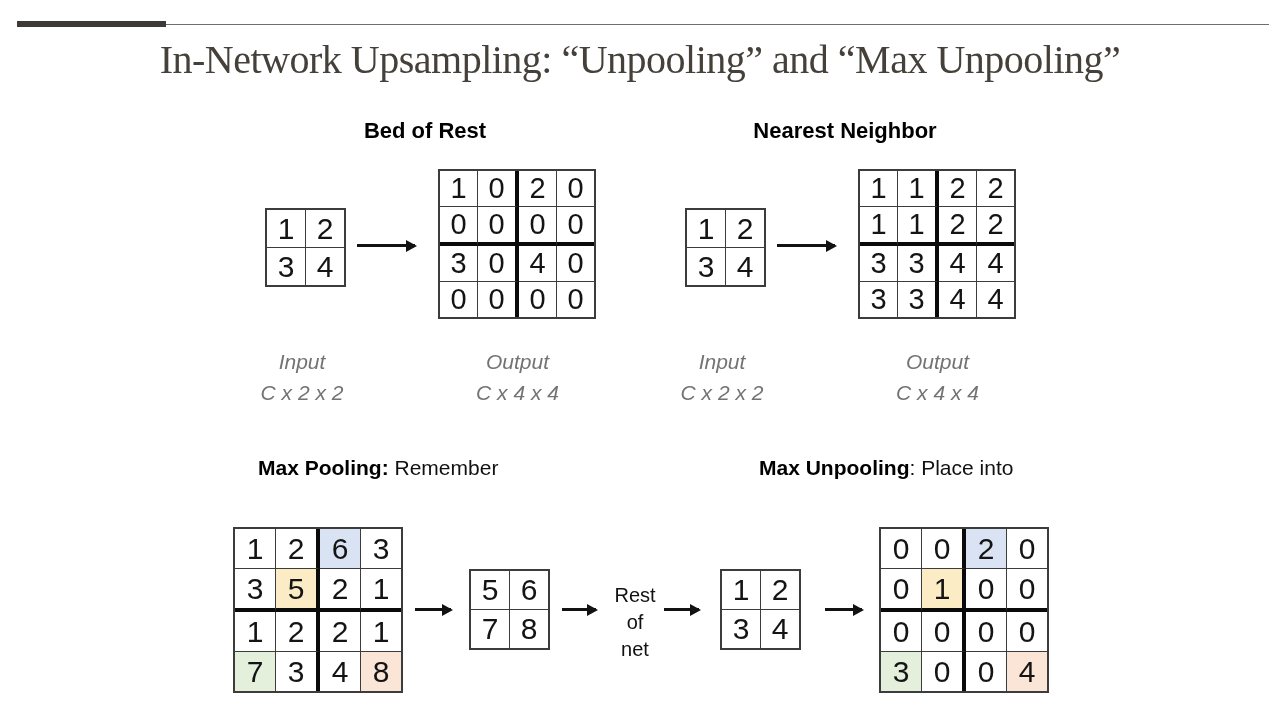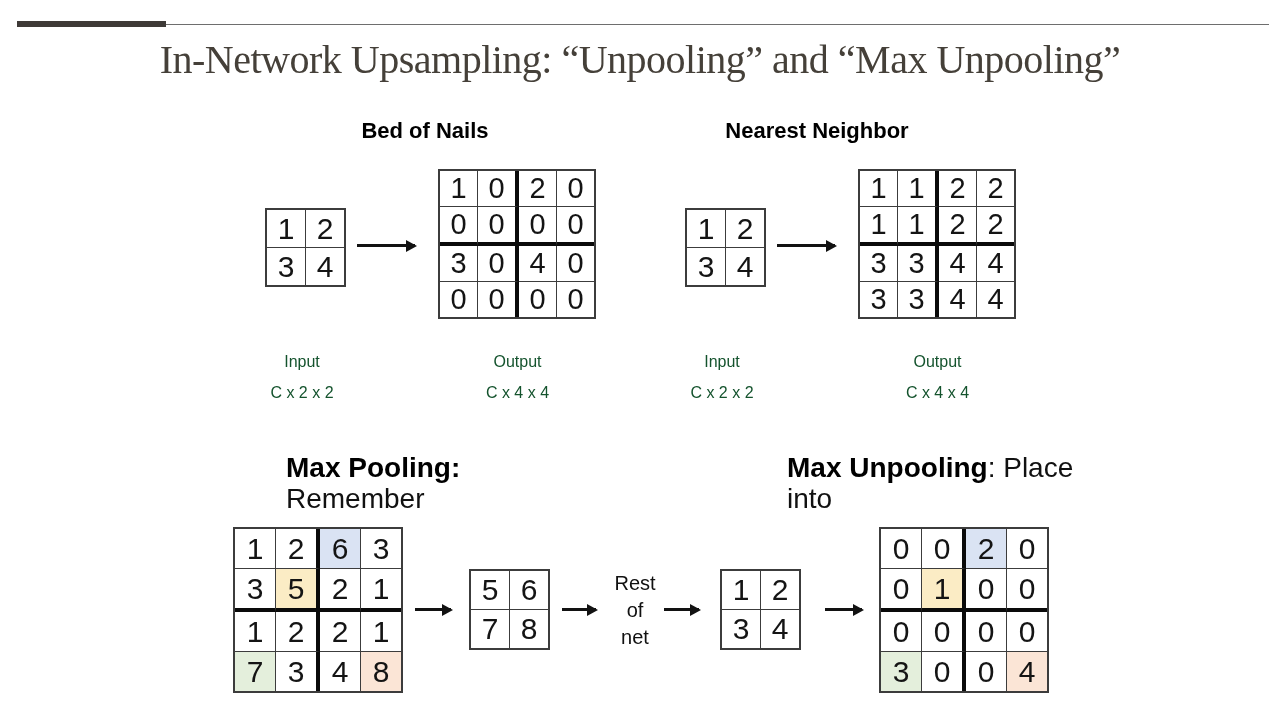"Bed of Nails" div.panel-heading { text: Nails -> Rest }
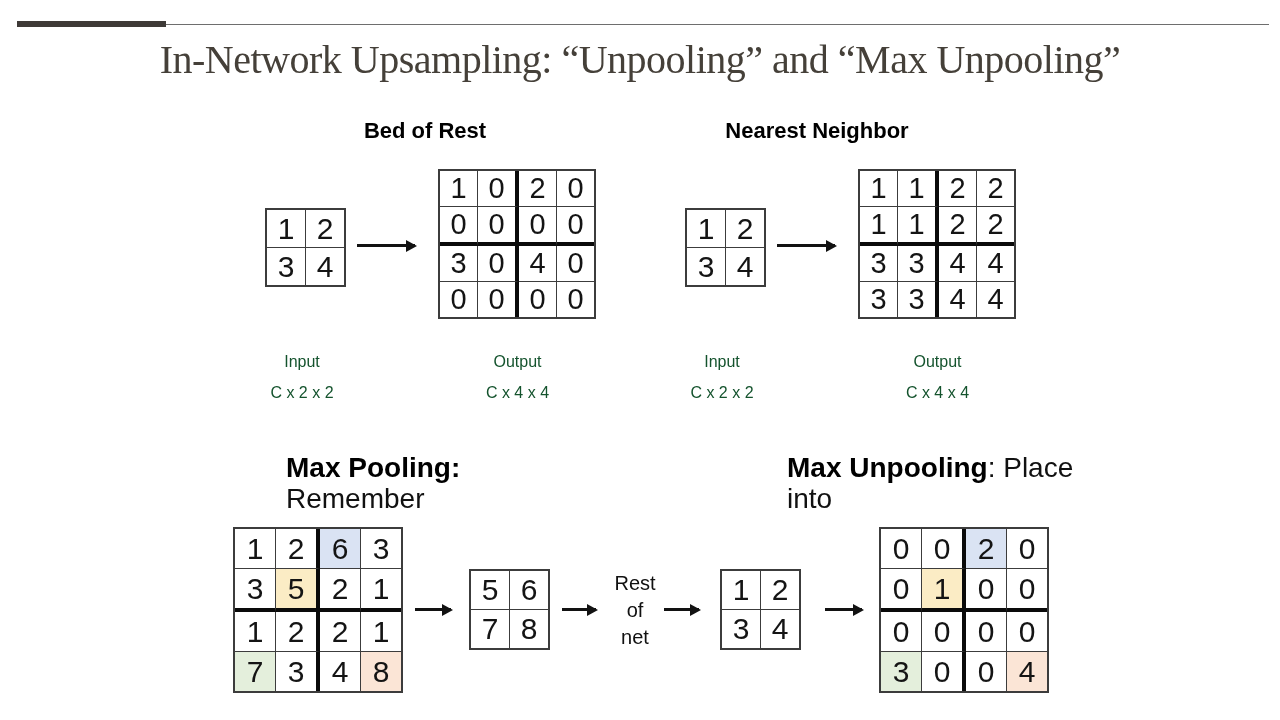"Nearest Neighbor" div.panel-heading { left: 667px -> 695px }
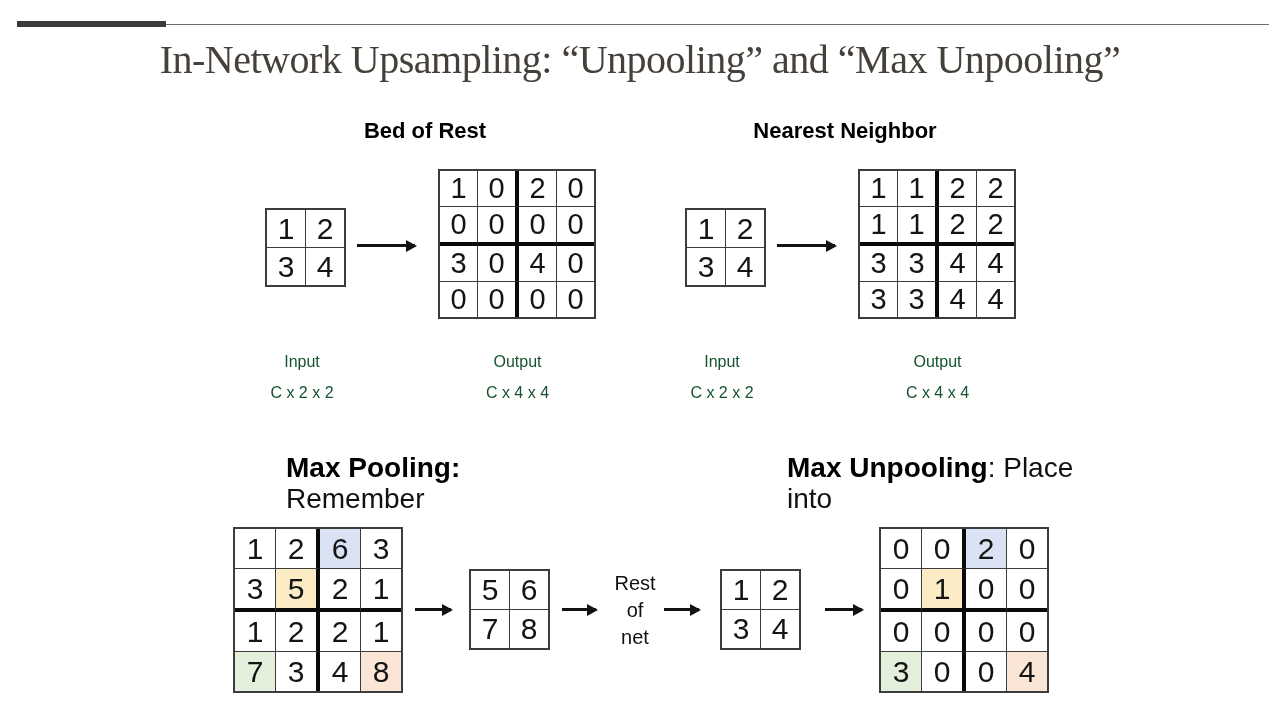"Input" .io-label { color: #14532d -> #737373; font-size: 16px -> 21px; font-style: none -> italic }
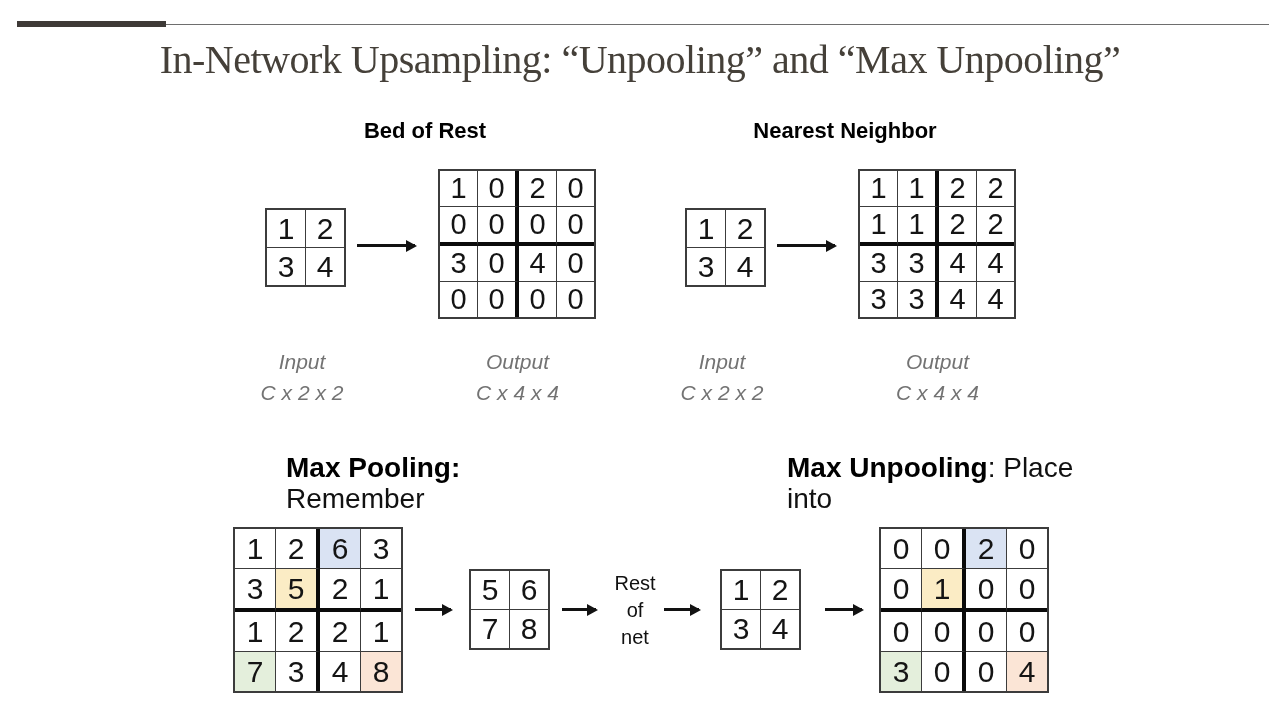"Max Pooling: Remember" .caption { font-size: 28px -> 21px; margin-left: 28px -> none }
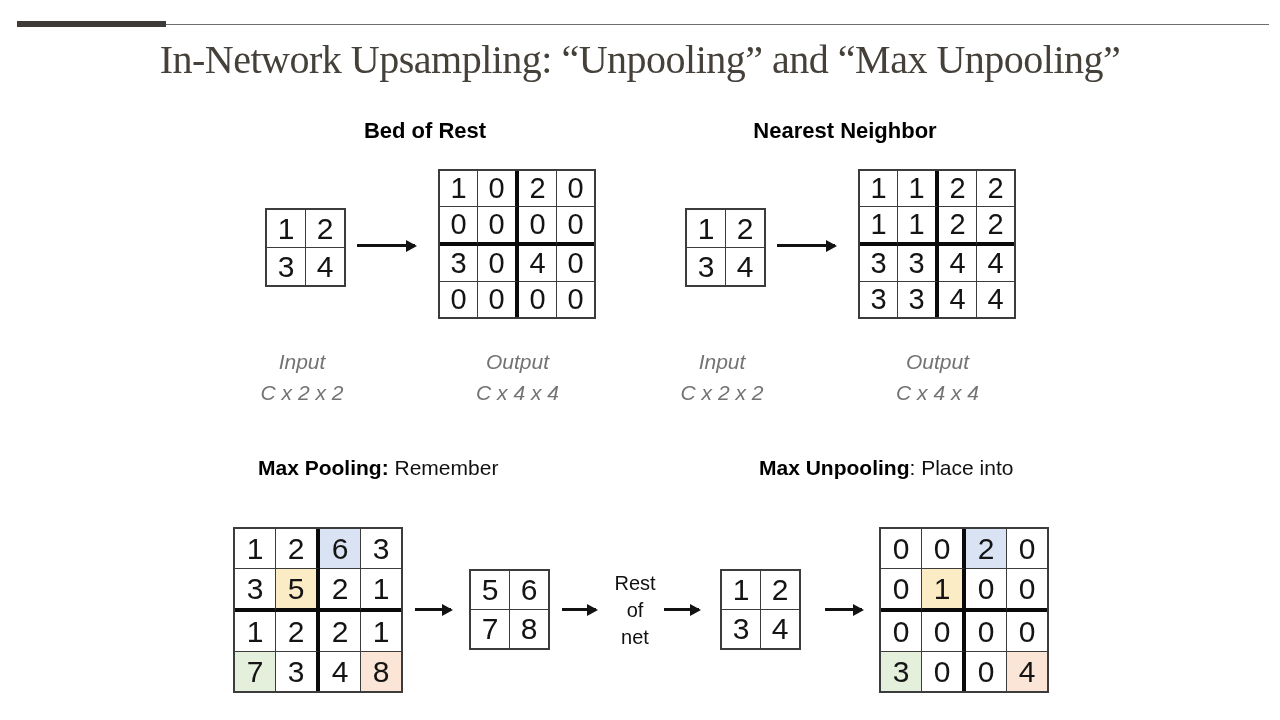"Rest" .rest-net { margin-top: none -> 12px }
